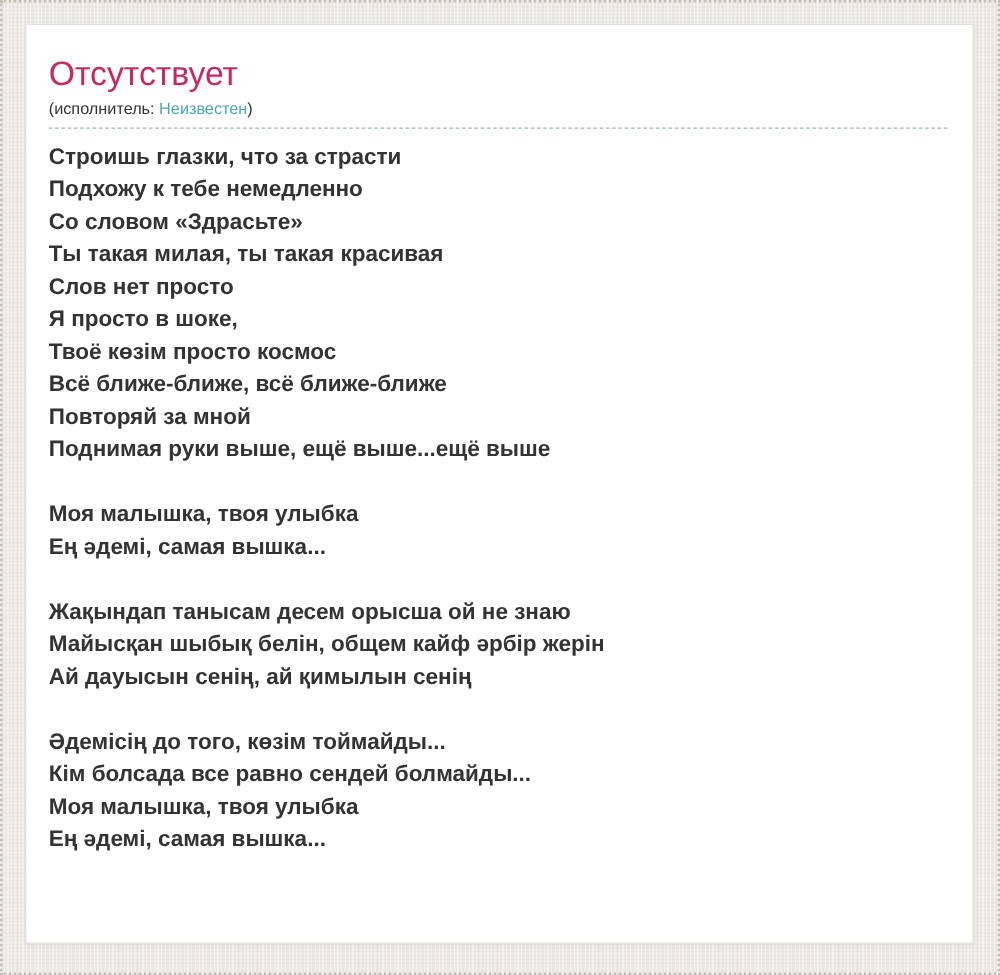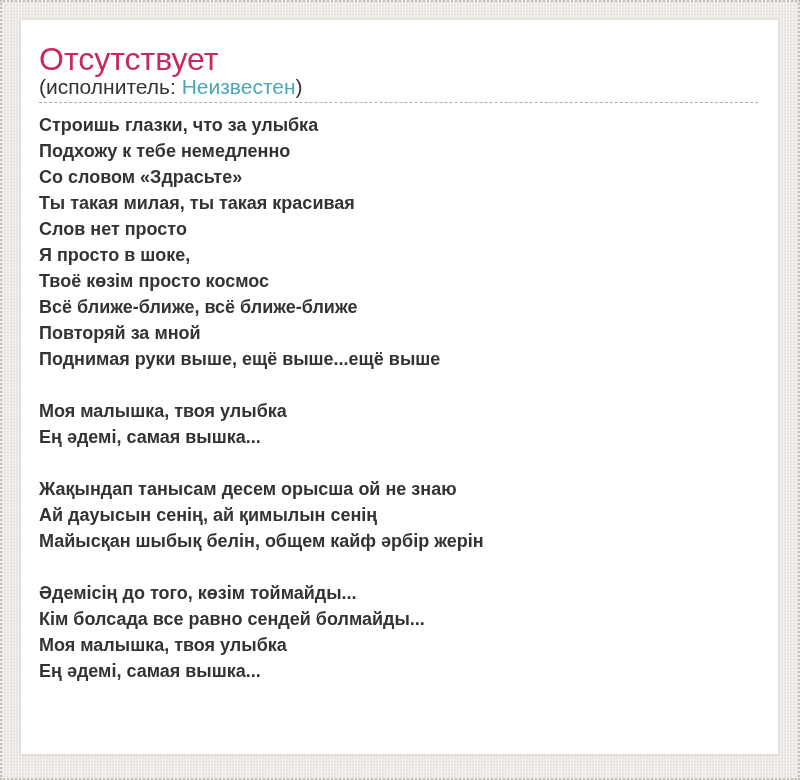"Отсутствует" .song-title { font-size: 32px -> 27px }
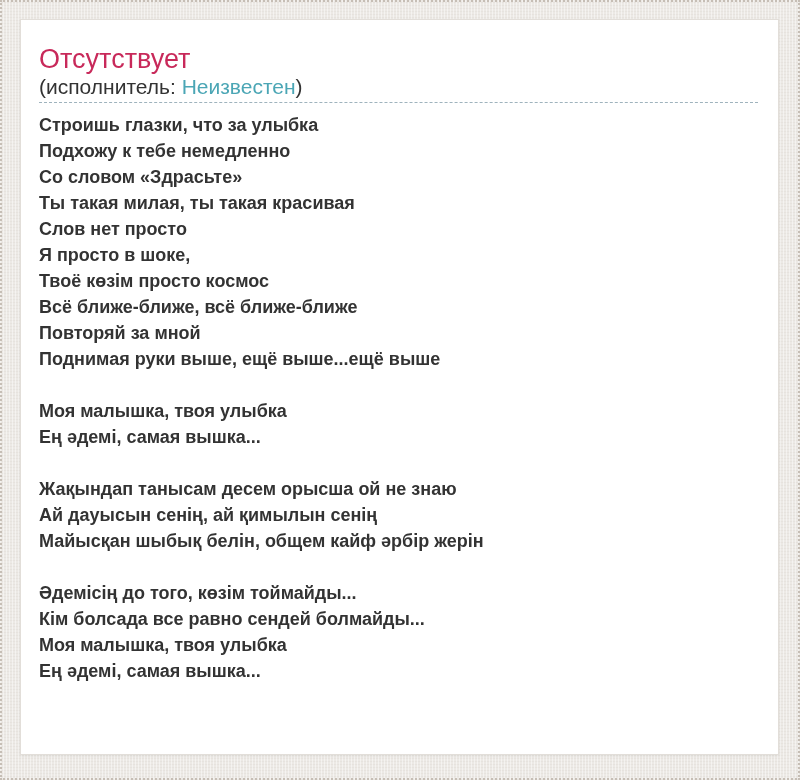"(исполнитель: Неизвестен)" .song-subtitle { font-size: 21px -> 13px }
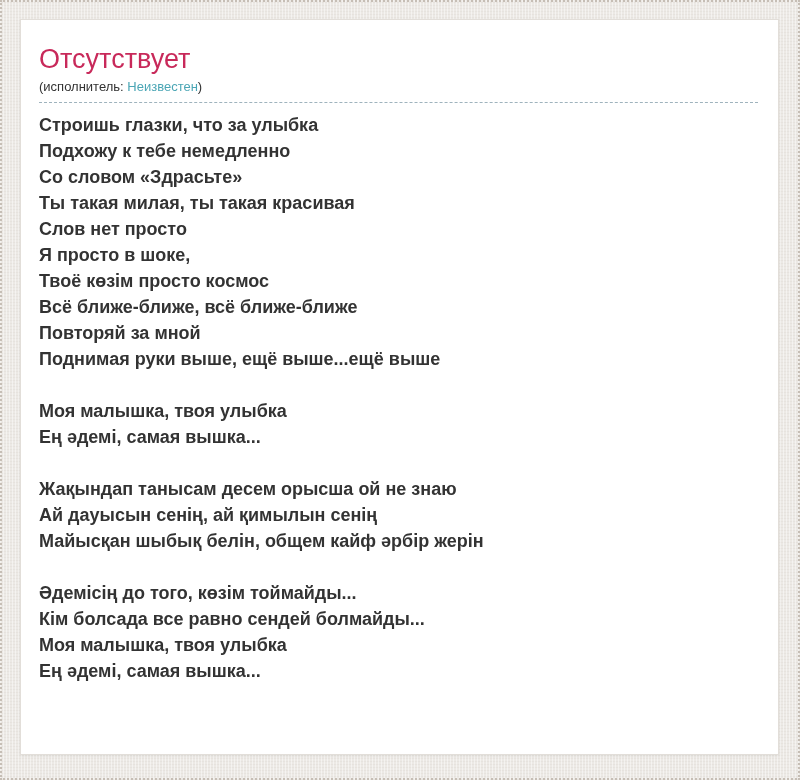"Строишь глазки, что за улыбка" div.lyric-line { text: улыбка -> страсти }
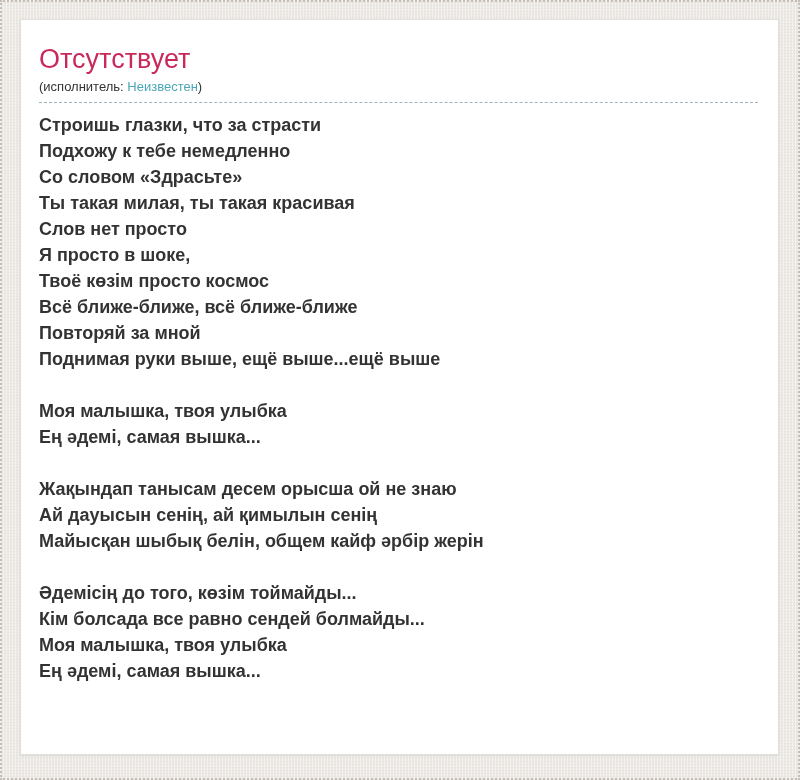"Ай дауысын сенің, ай қимылын" div.lyric-line { order: before "Майысқан шыбық белін, общем кайф" -> after "Майысқан шыбық белін, общем кайф" }
